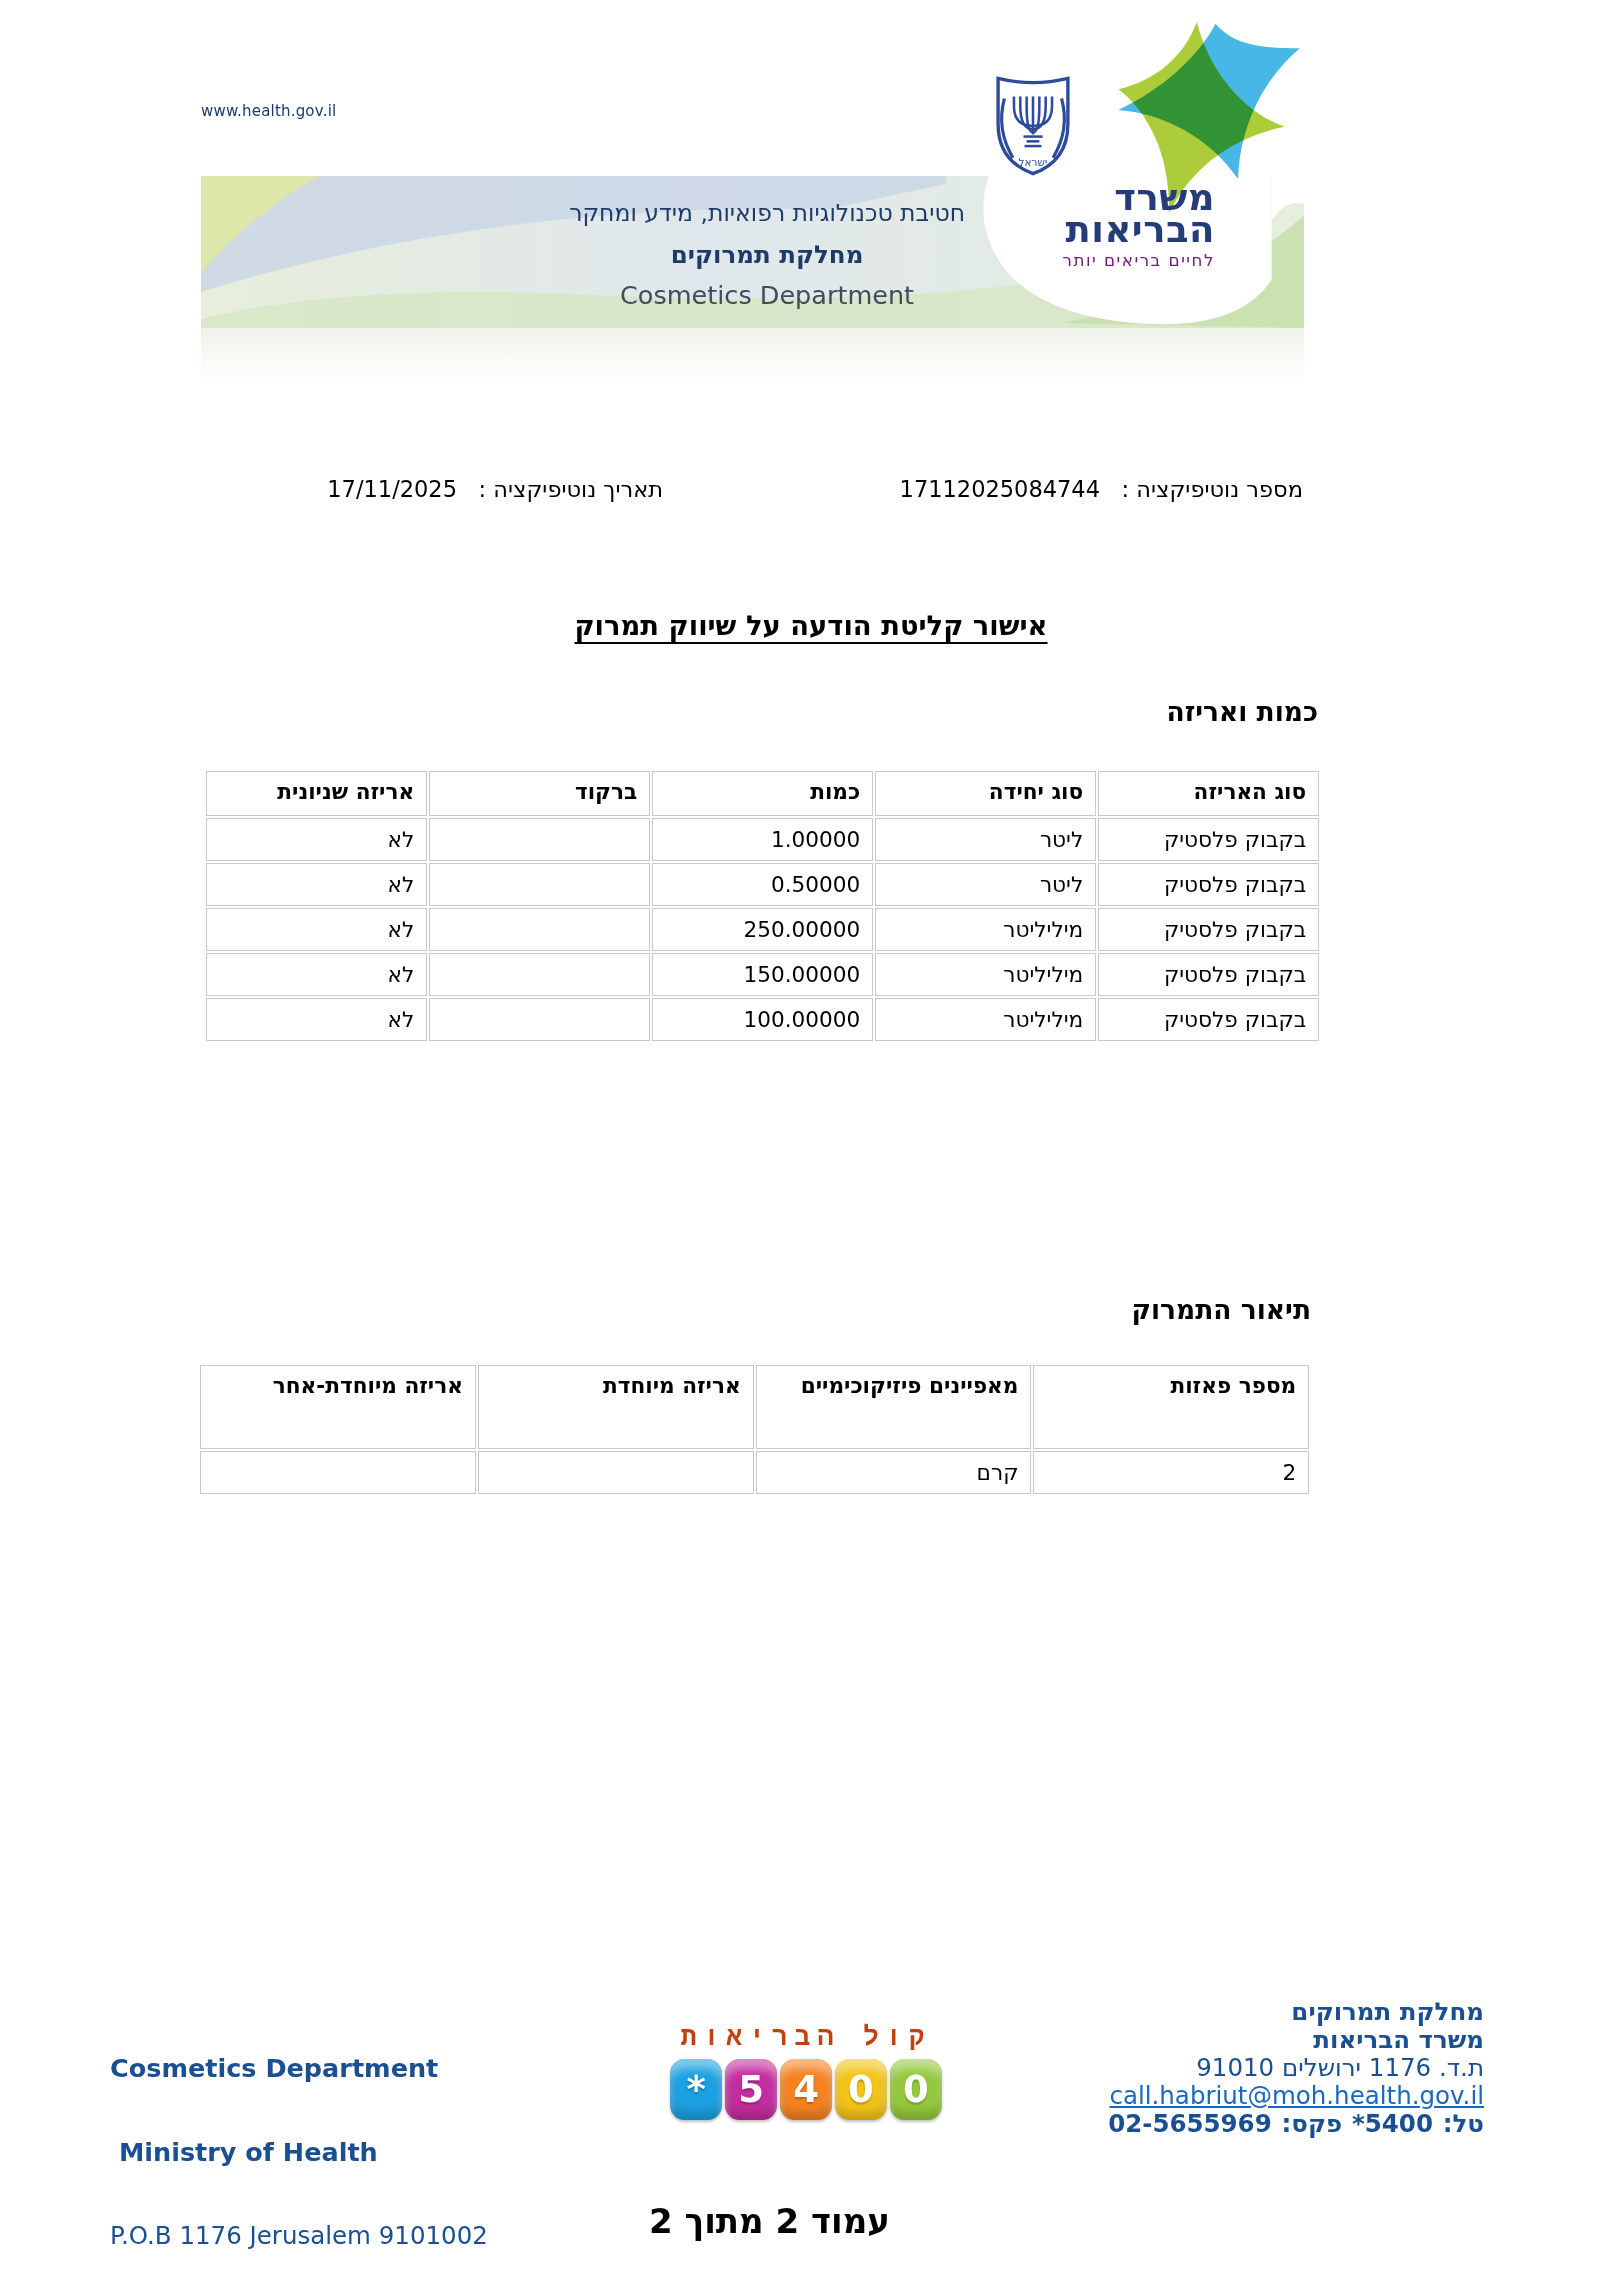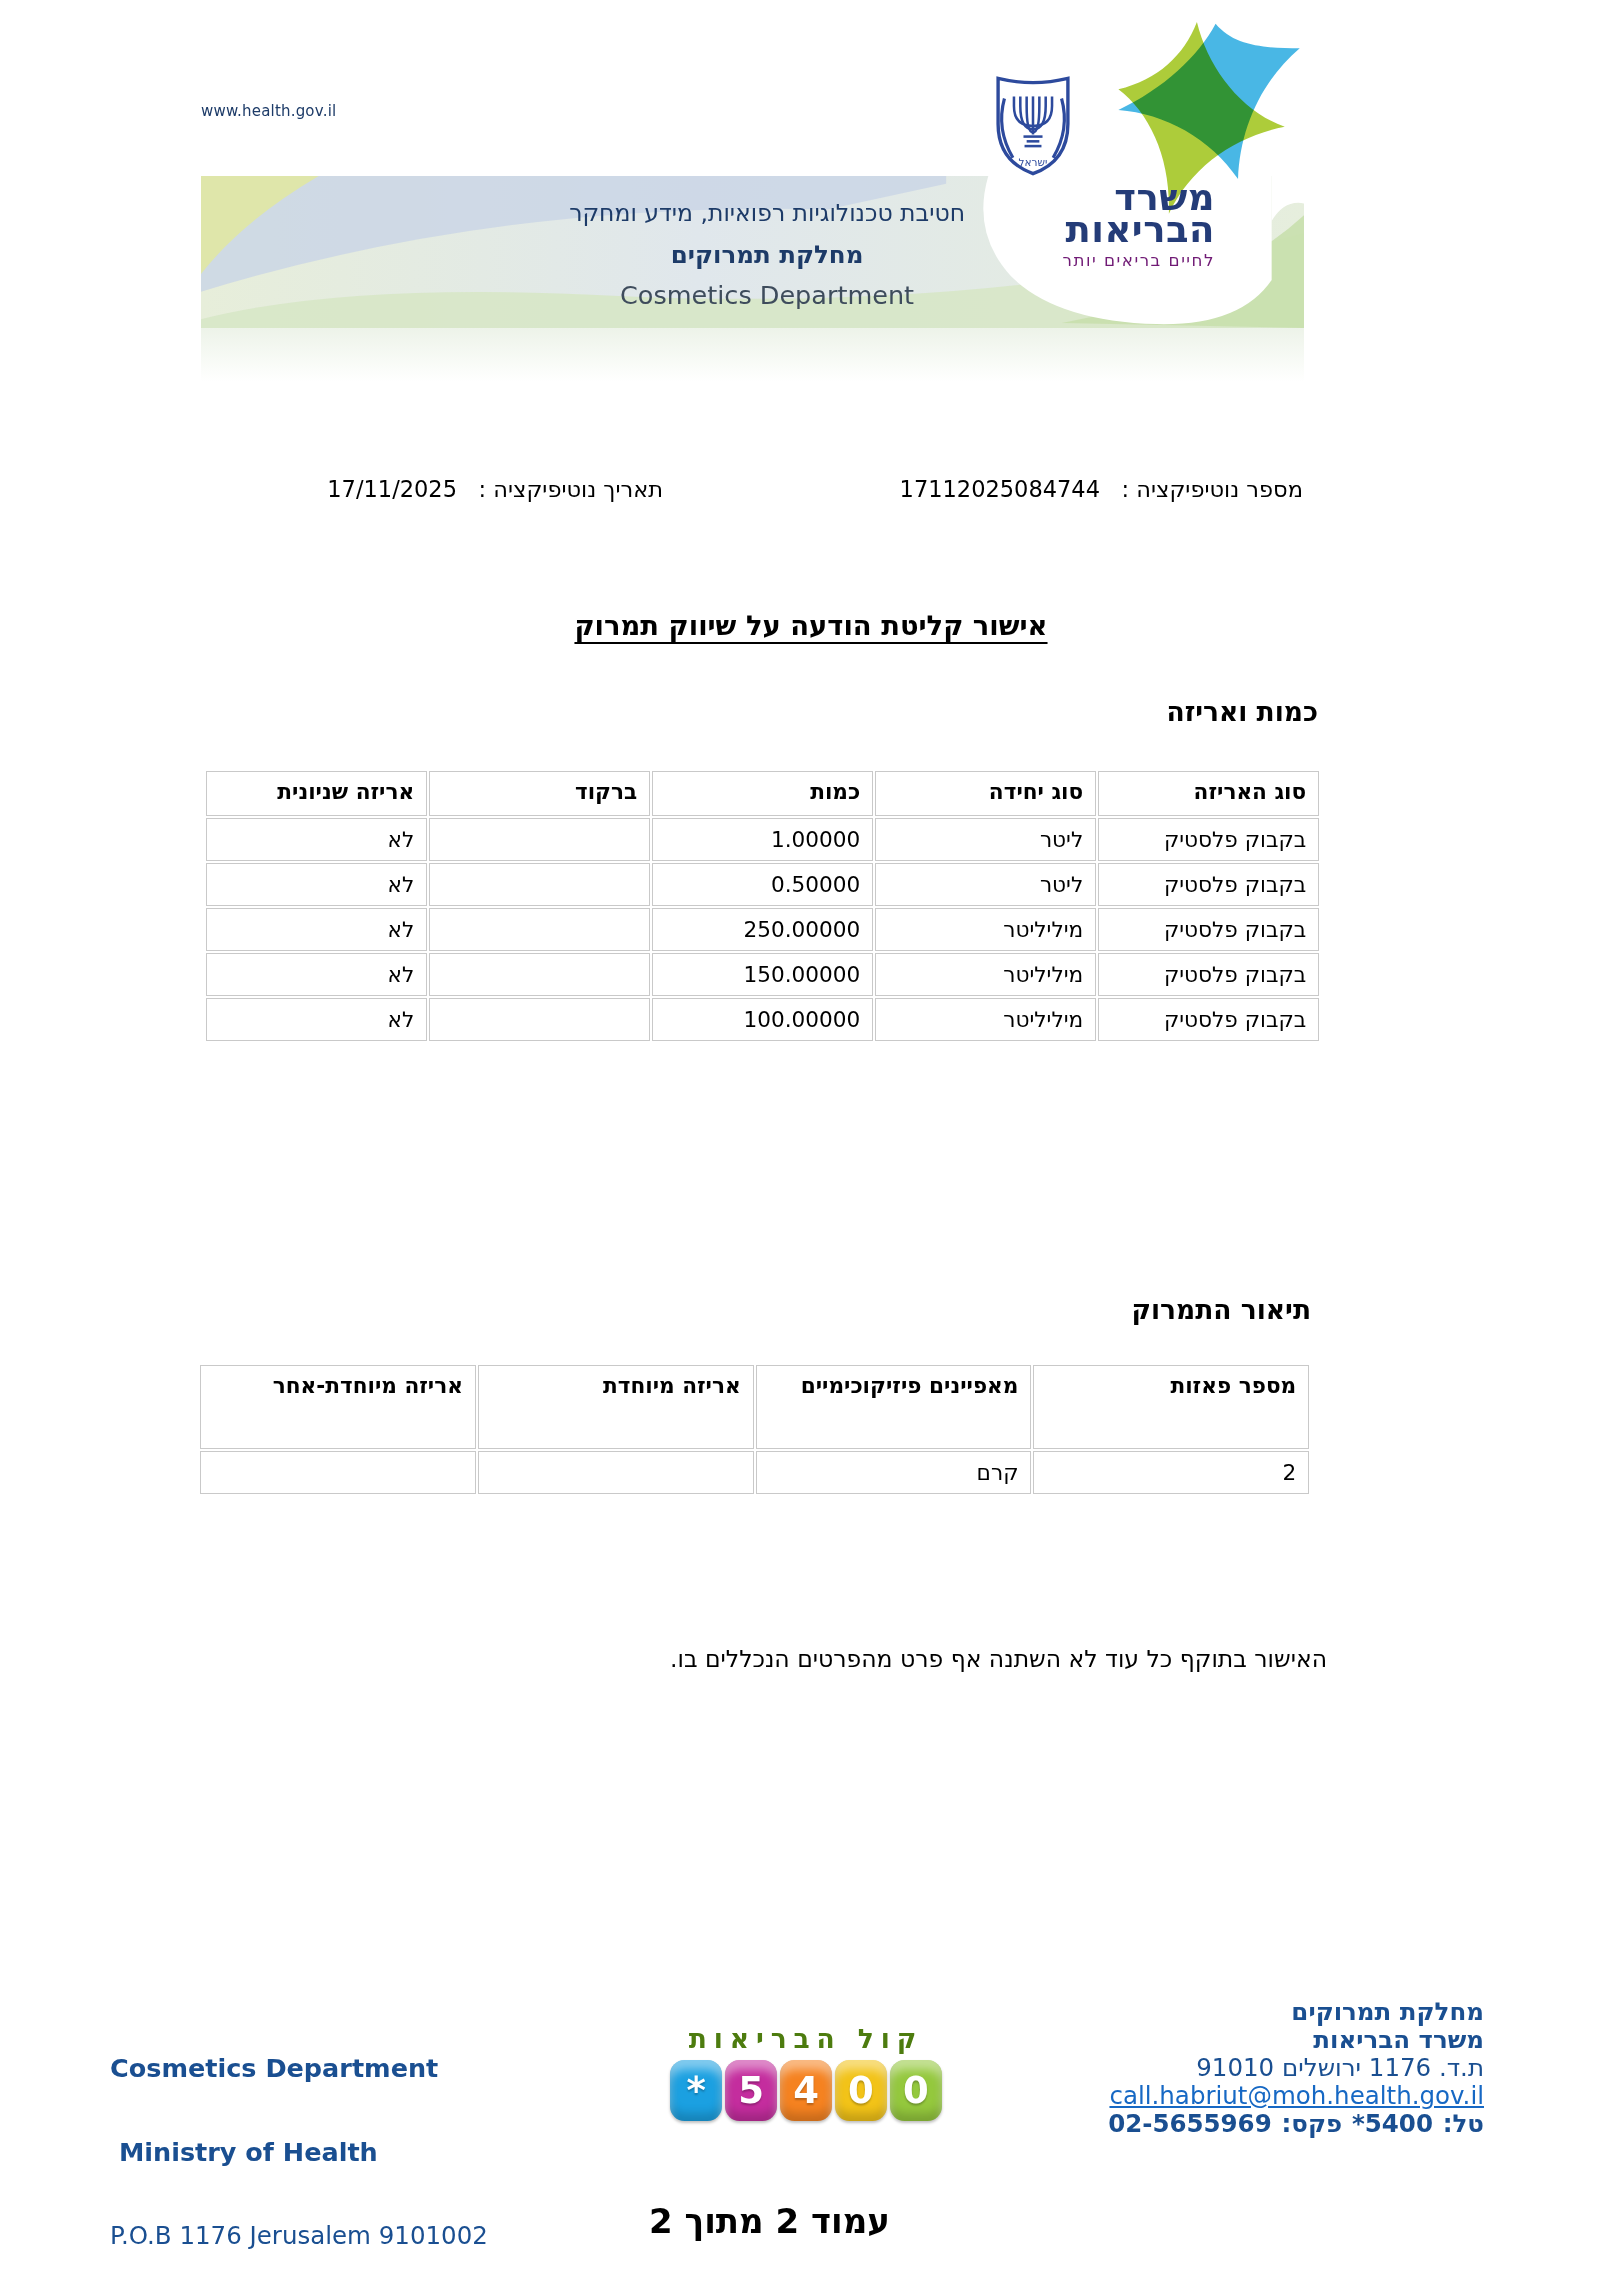"האישור בתוקף כל עוד לא" div.validity-note { html: <div>האישור בתוקף כל עוד לא השתנה אף פרט מהפרטים הנכללים בו.</div> -> none }
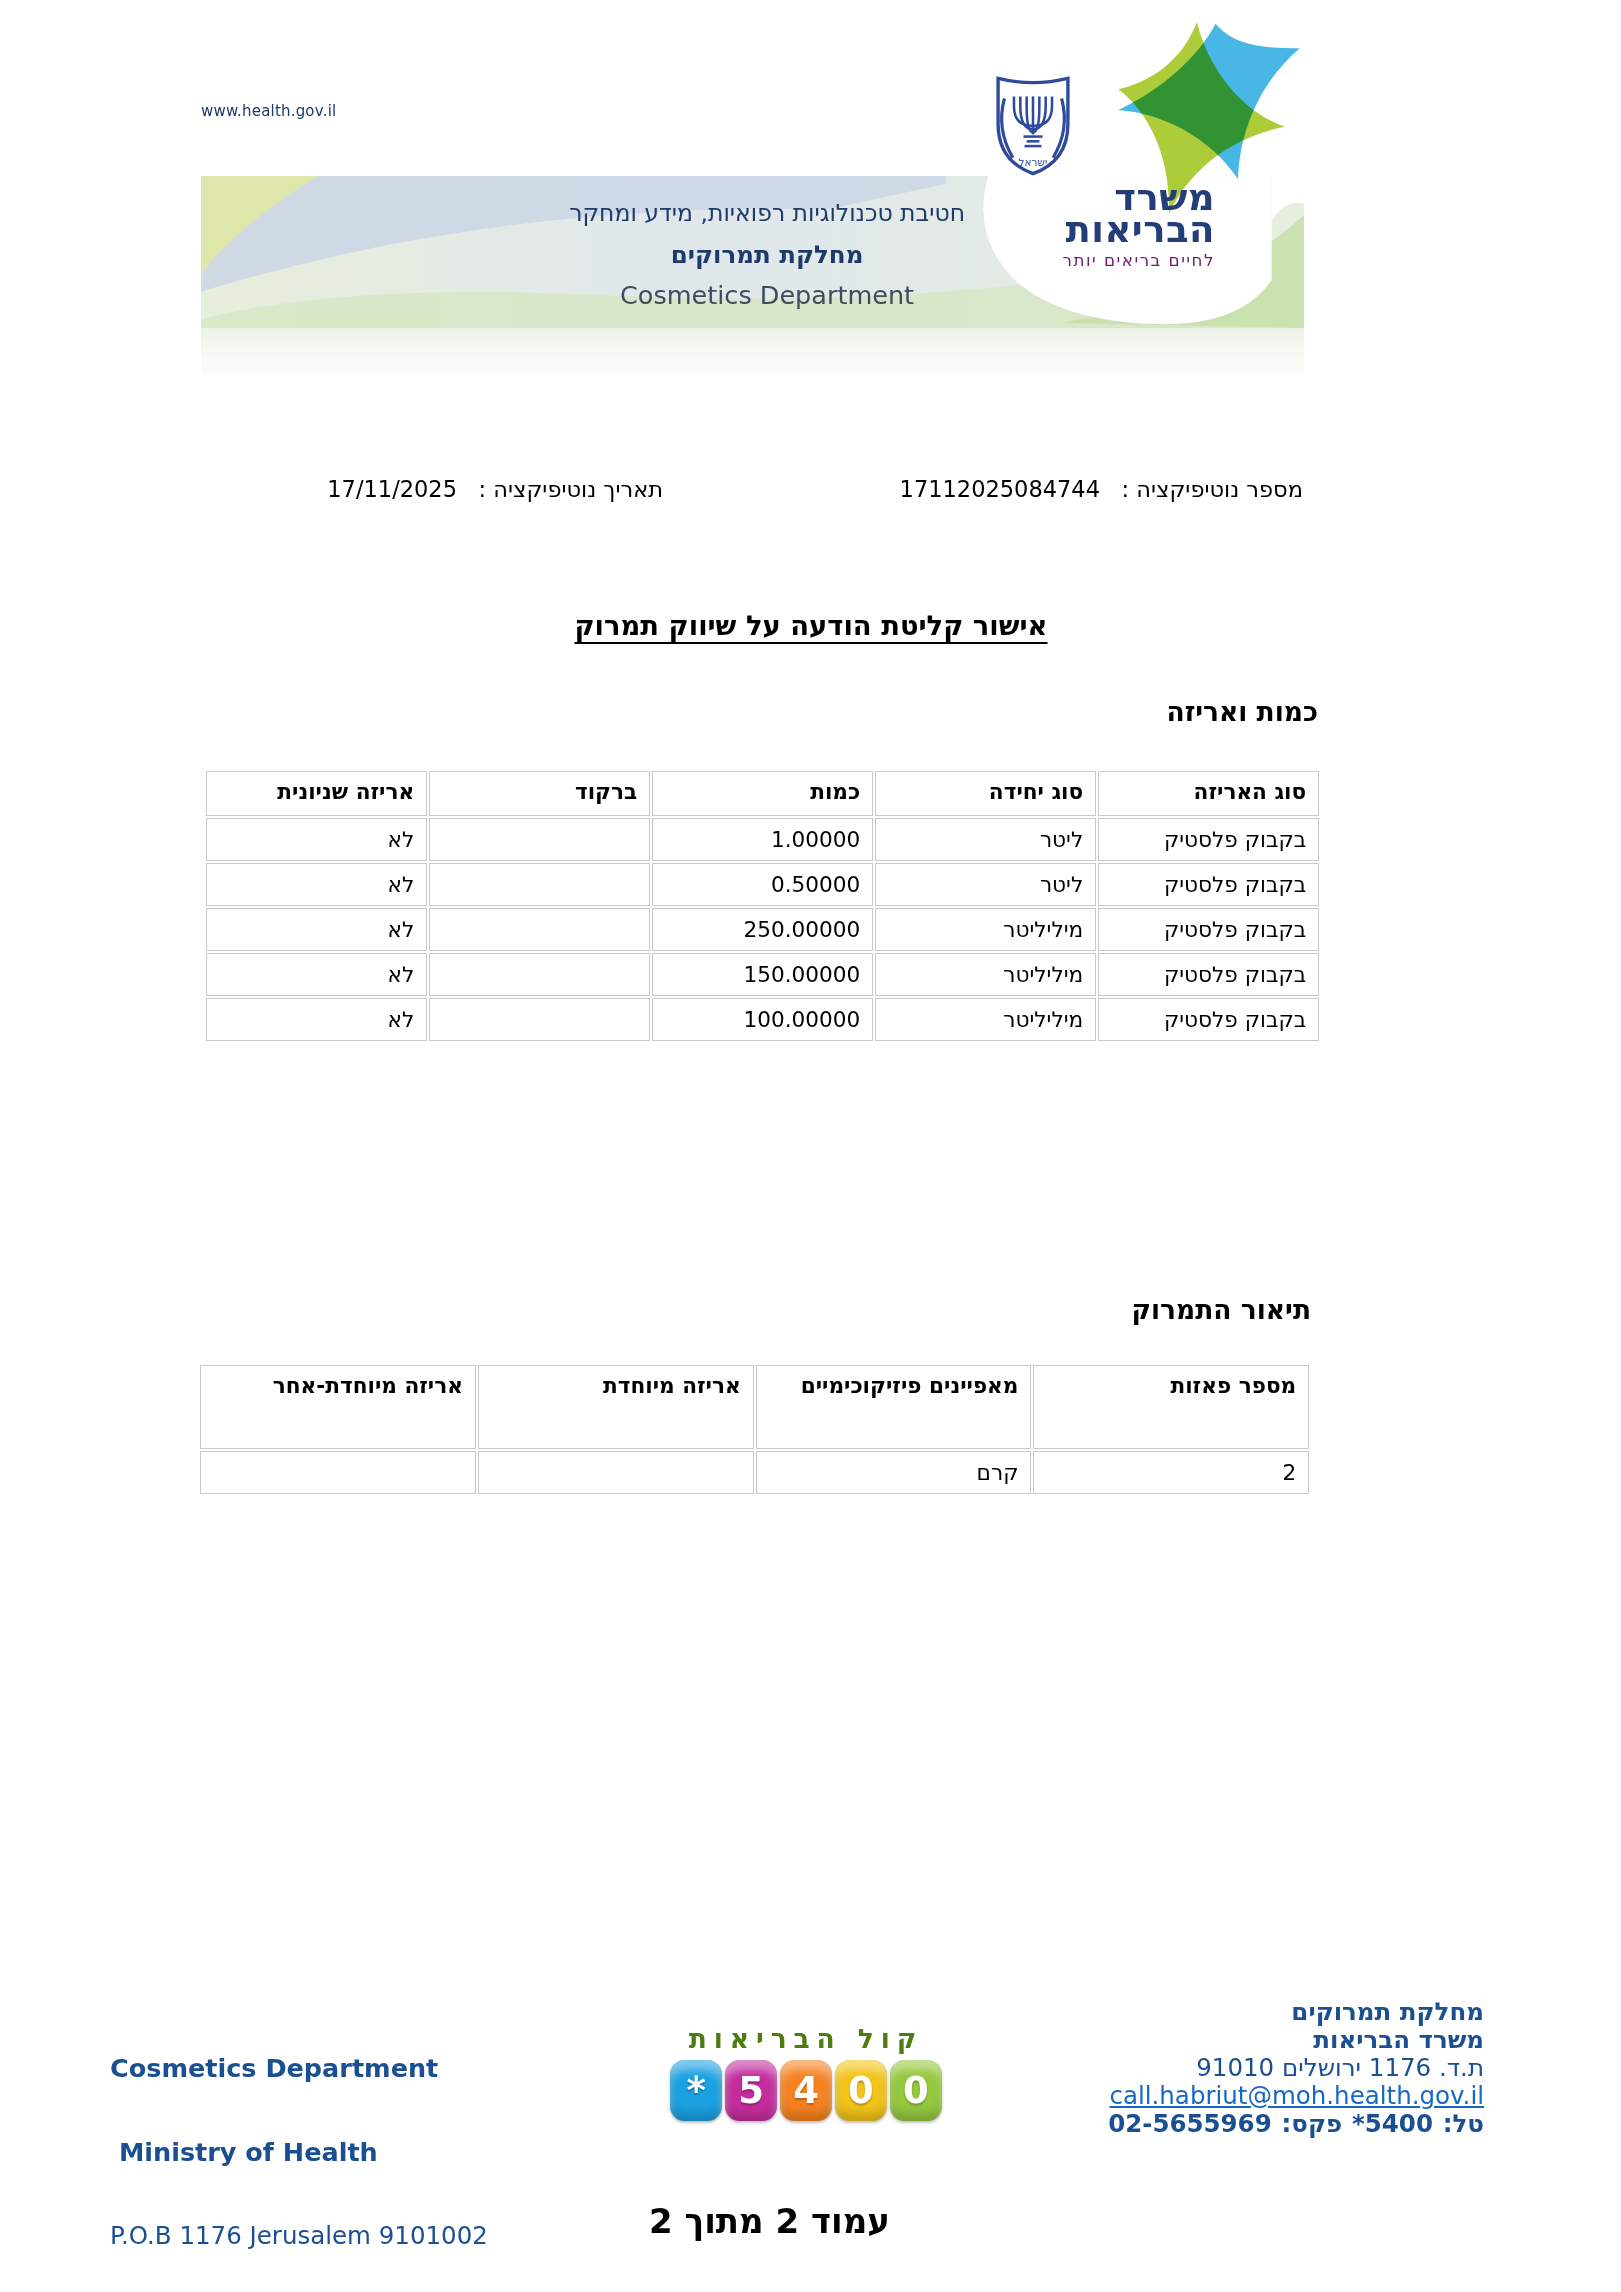"קול הבריאות" .hotline-title { color: #4d7c0f -> #c2410c; font-family: none -> Liberation Mono, monospace }
